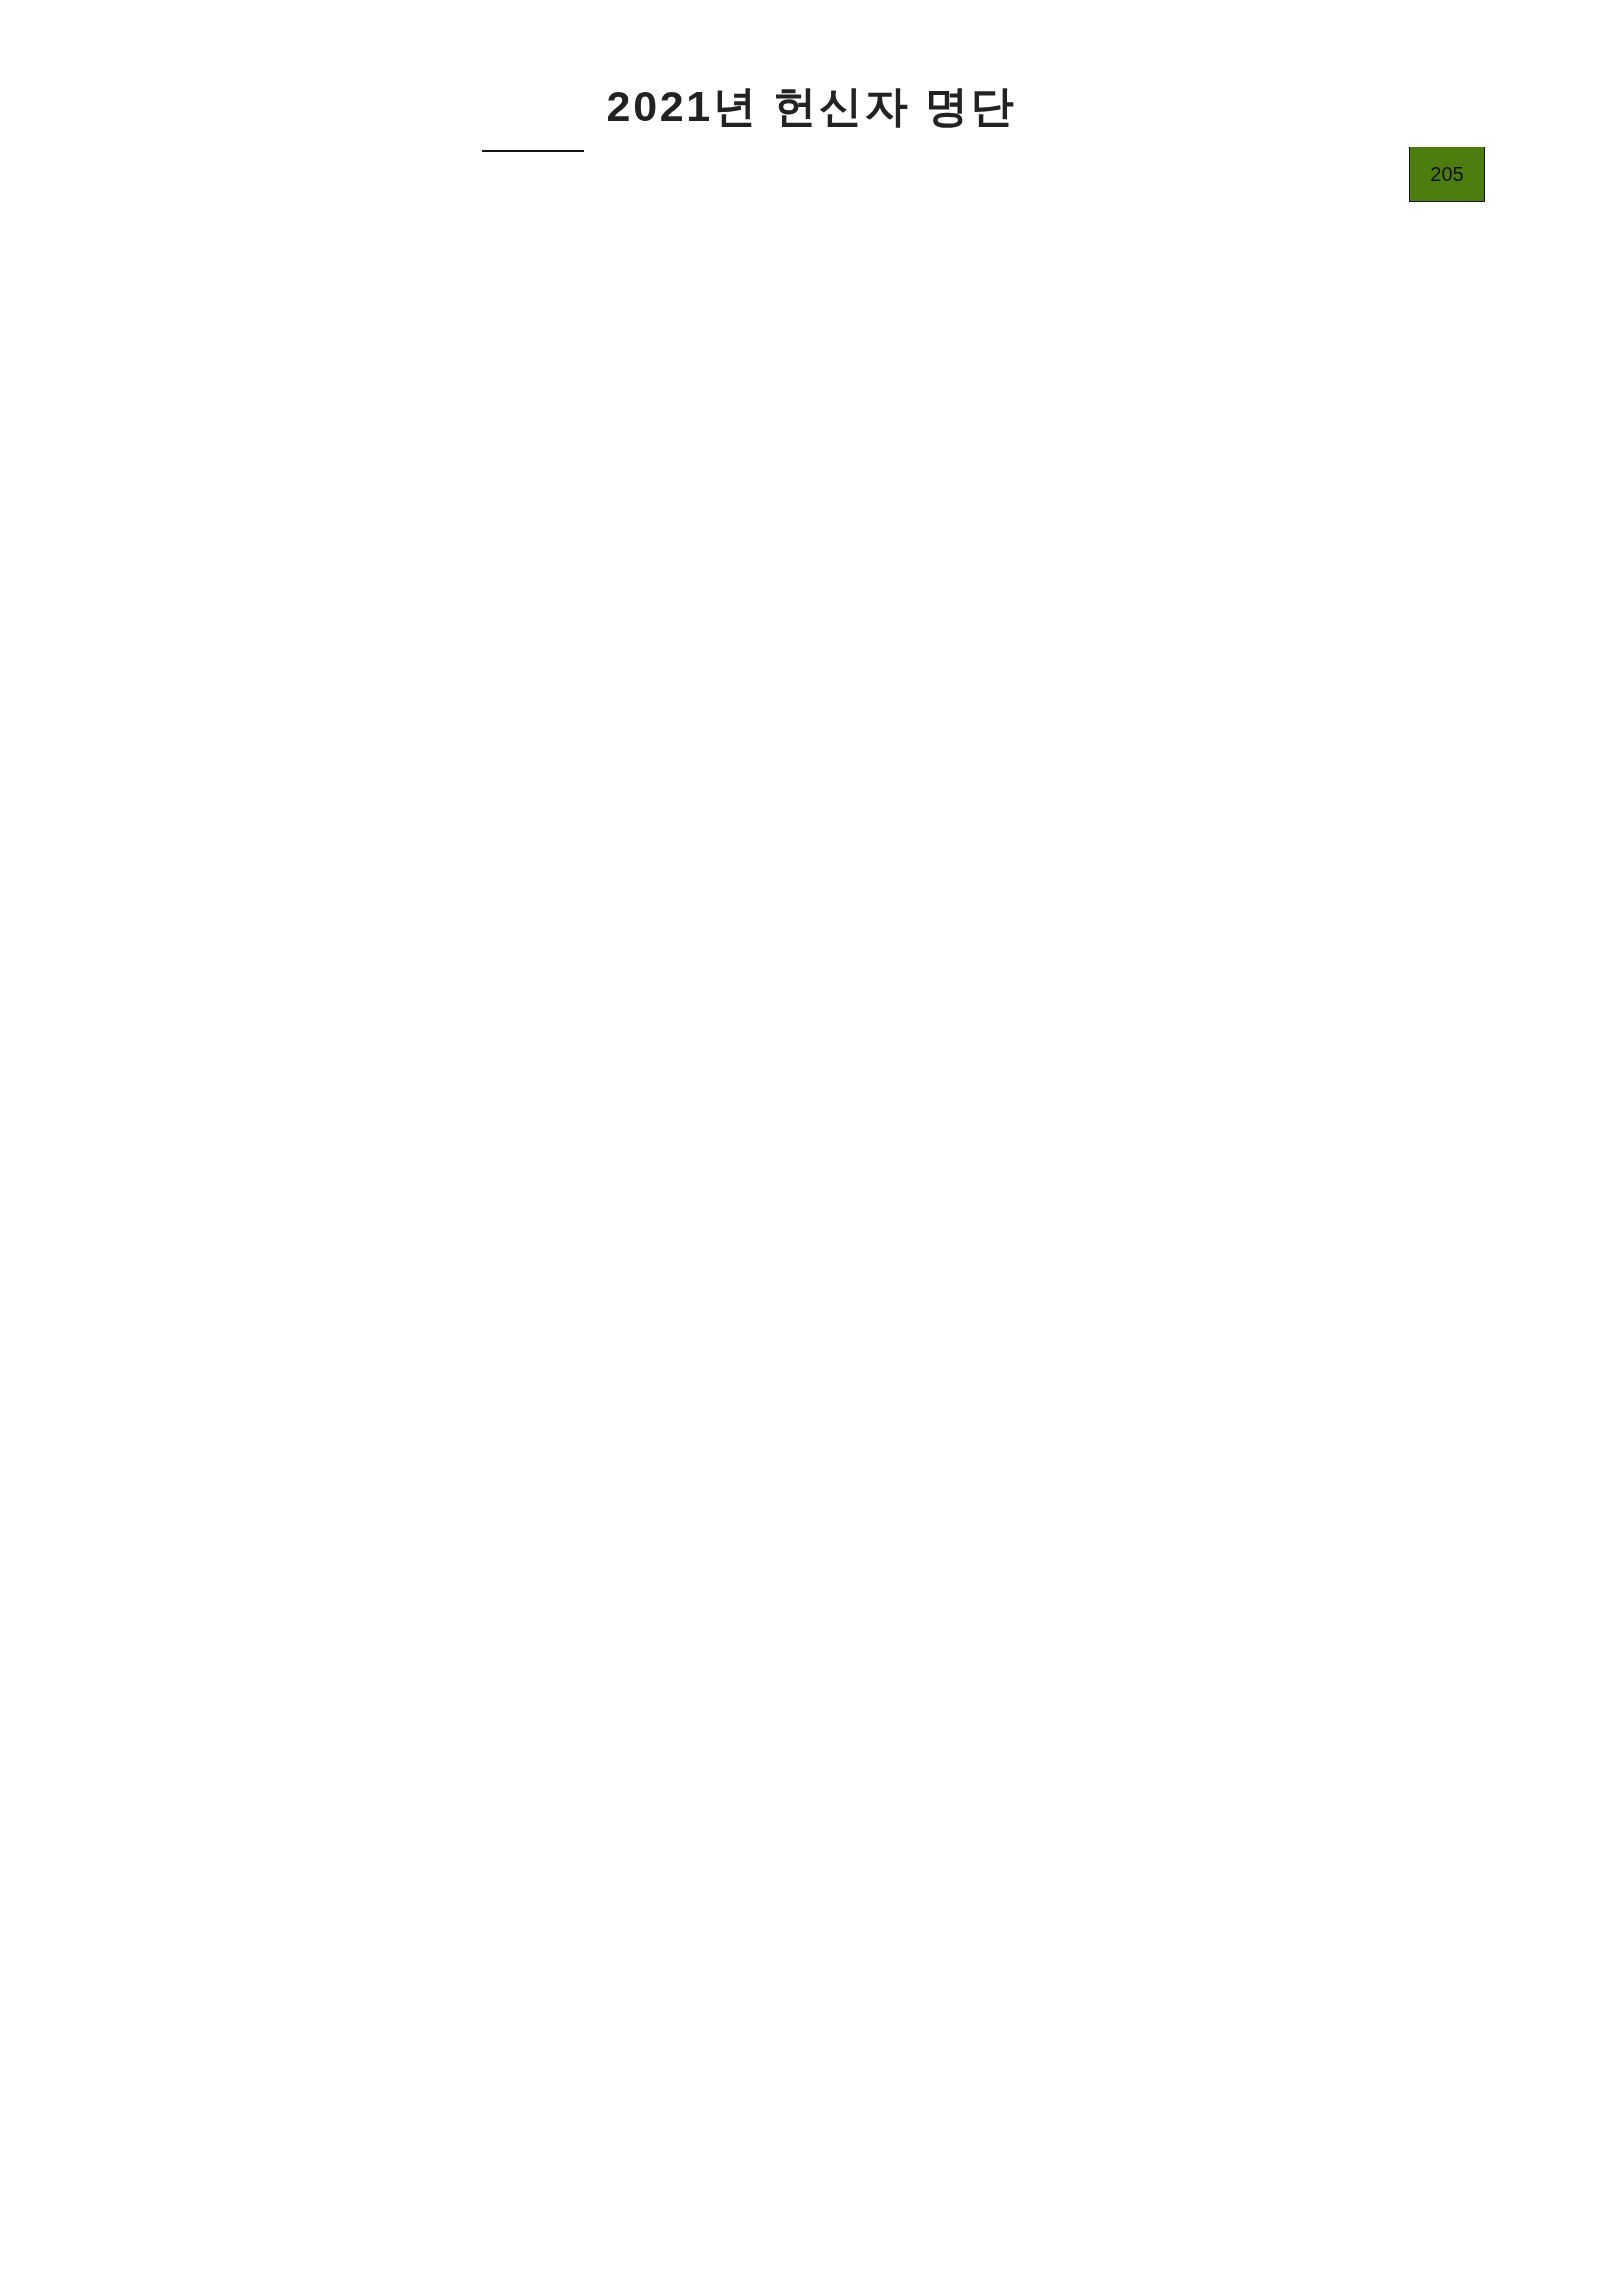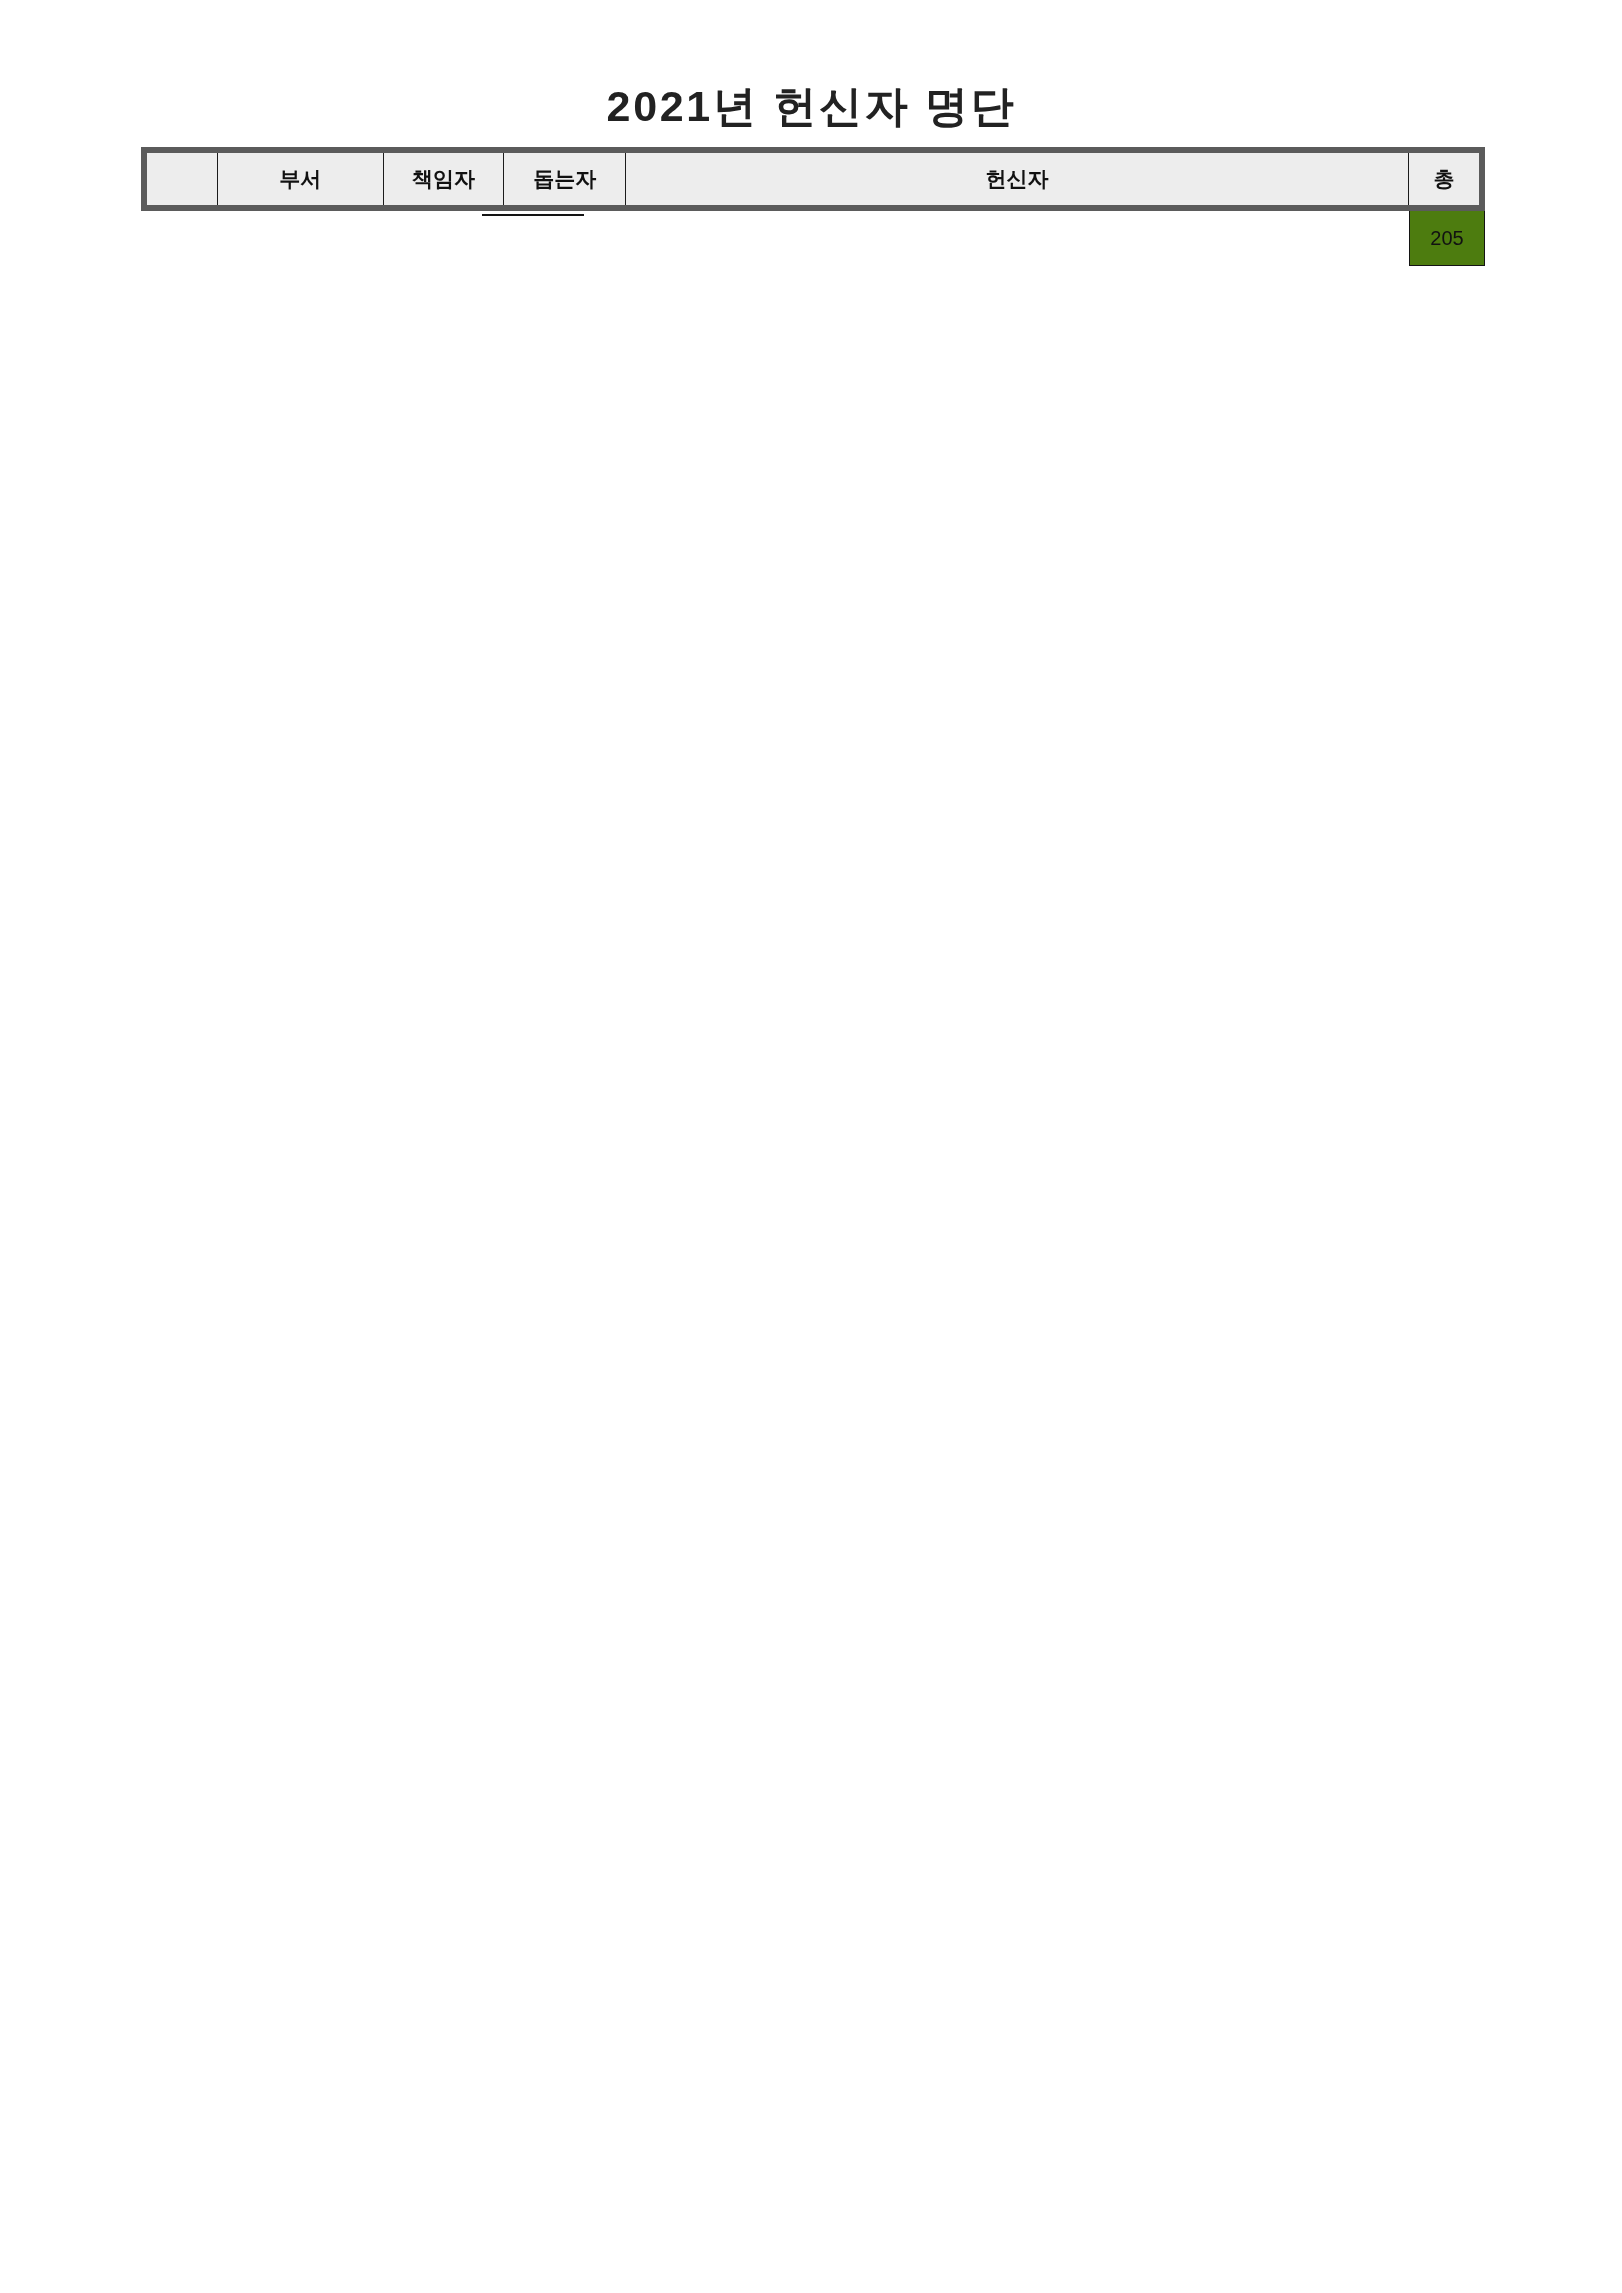"부서" table.roster { html: <table> <colgroup> <col> <col> <col> <col> <col> <col> </colgroup> <thead> <tr> <th></th> <th>부서</th> <th>책임자</th> <th>돕는자</th> <th>헌신자</th> <th>총</th> </tr> </thead> <tbody></tbody> </table> -> none }
